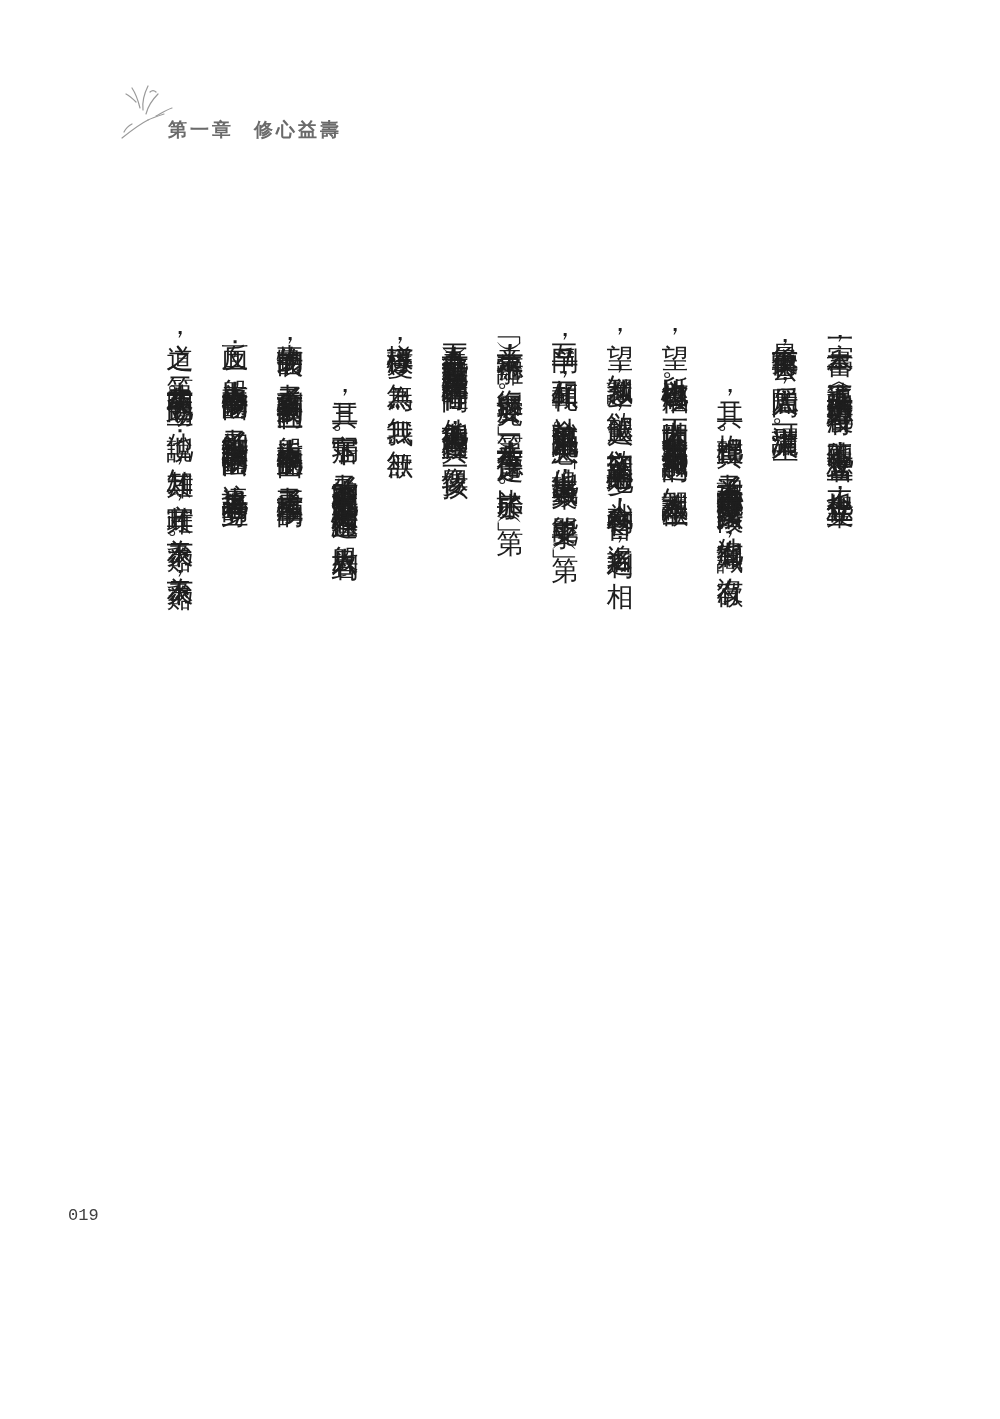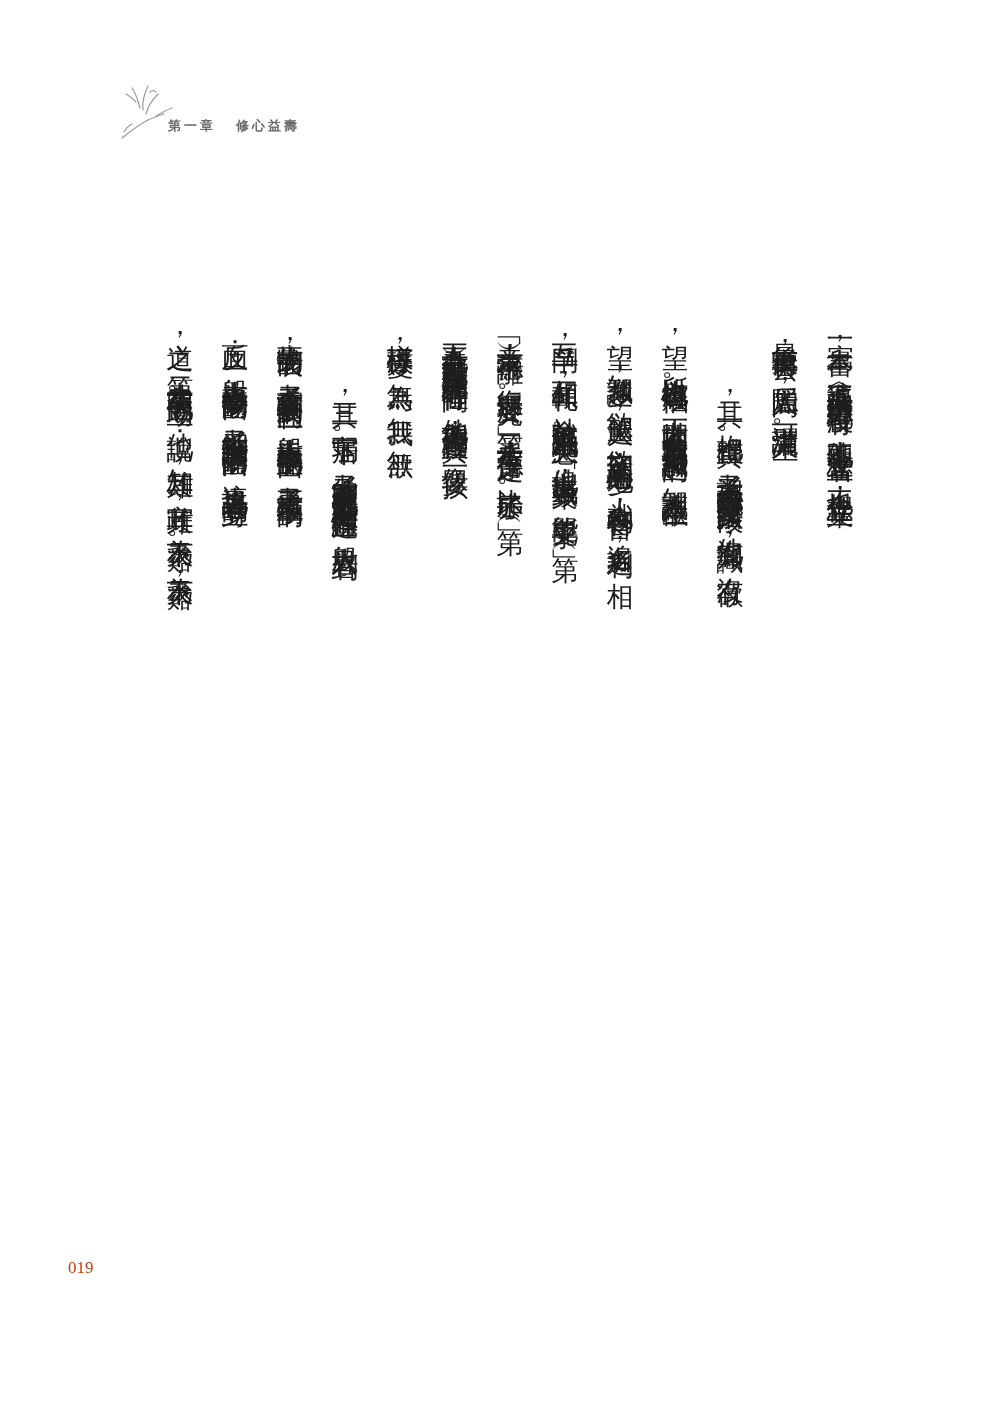"第一章 修心益壽" .chapter-title { font-size: 13px -> 19px }
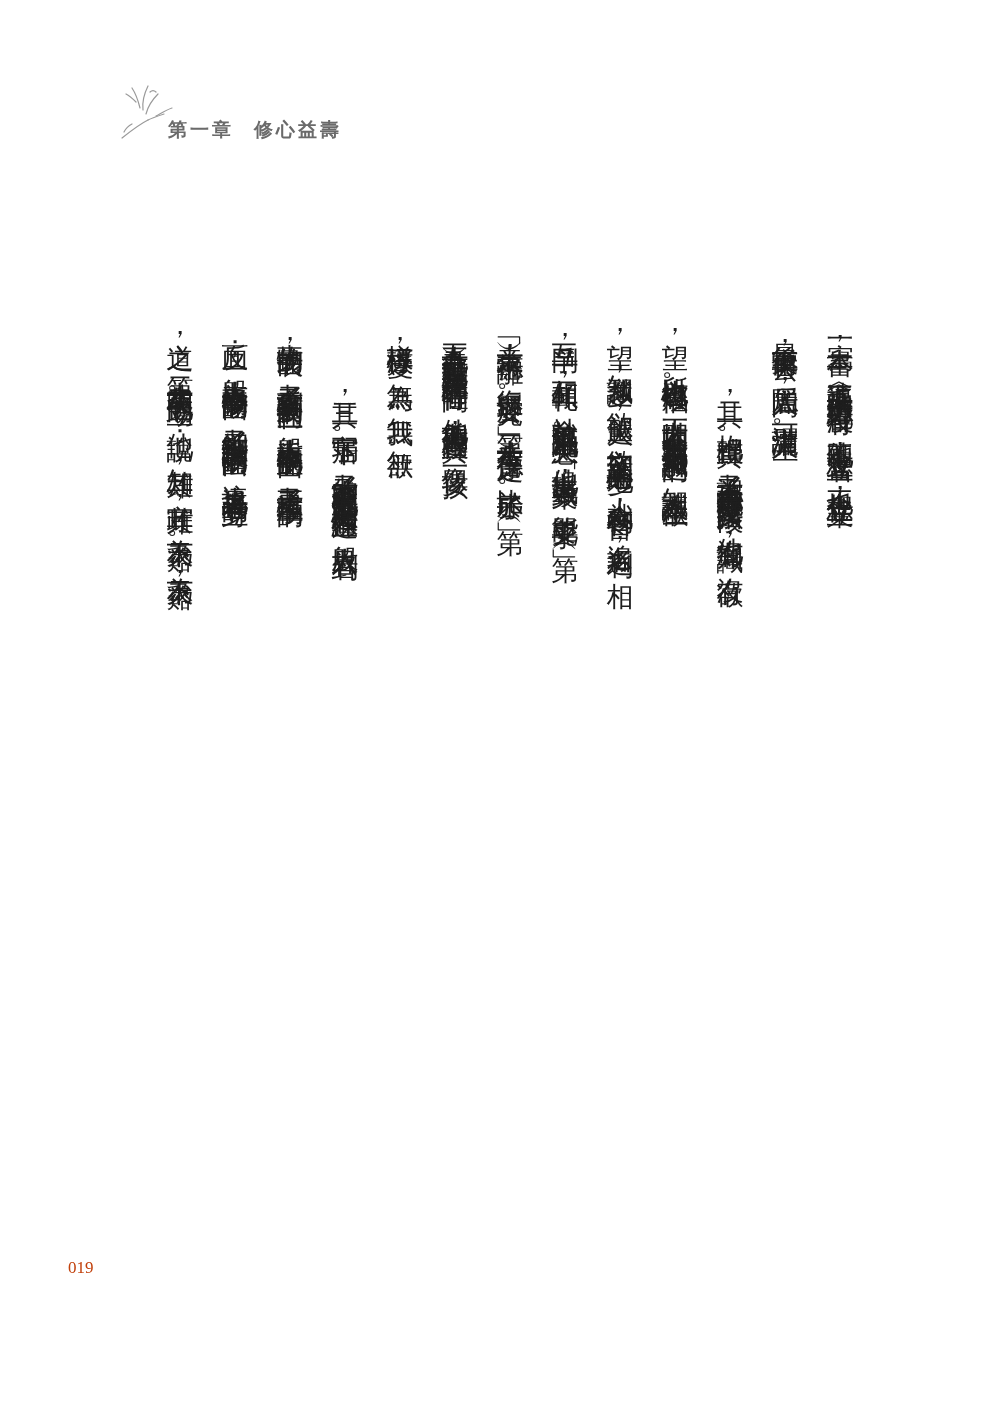"019" .folio { color: #c2410c -> #404040; font-family: Liberation Serif, serif -> Liberation Mono, monospace; top: 1258px -> 1206px }
